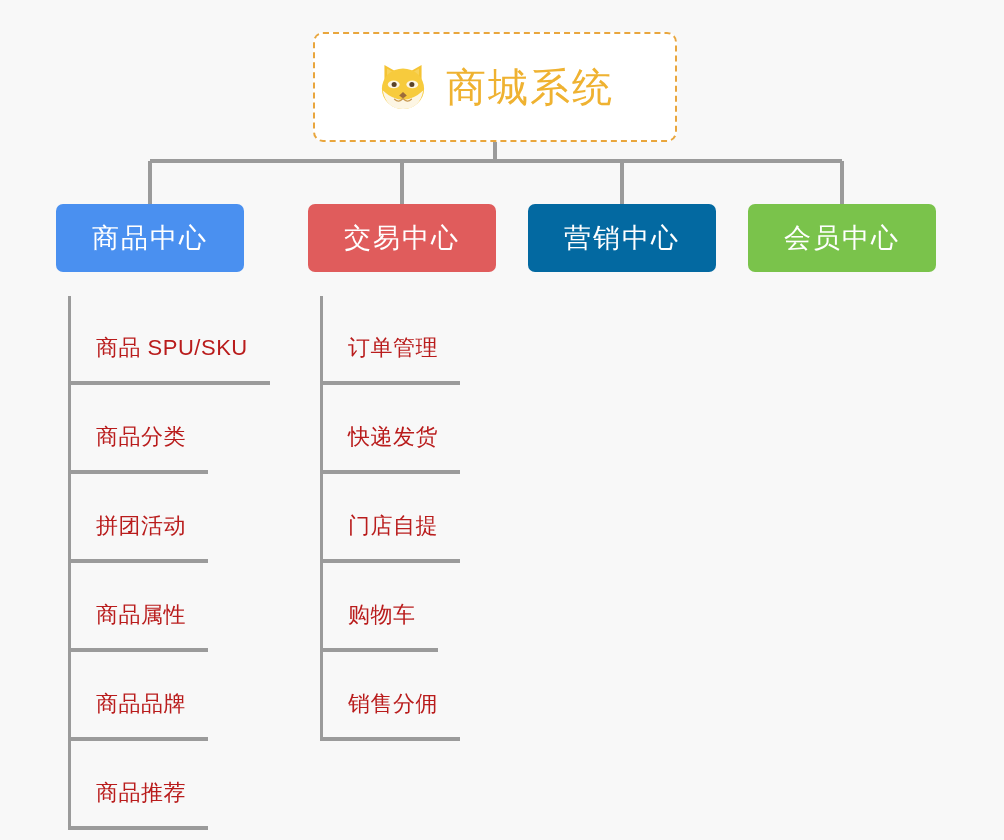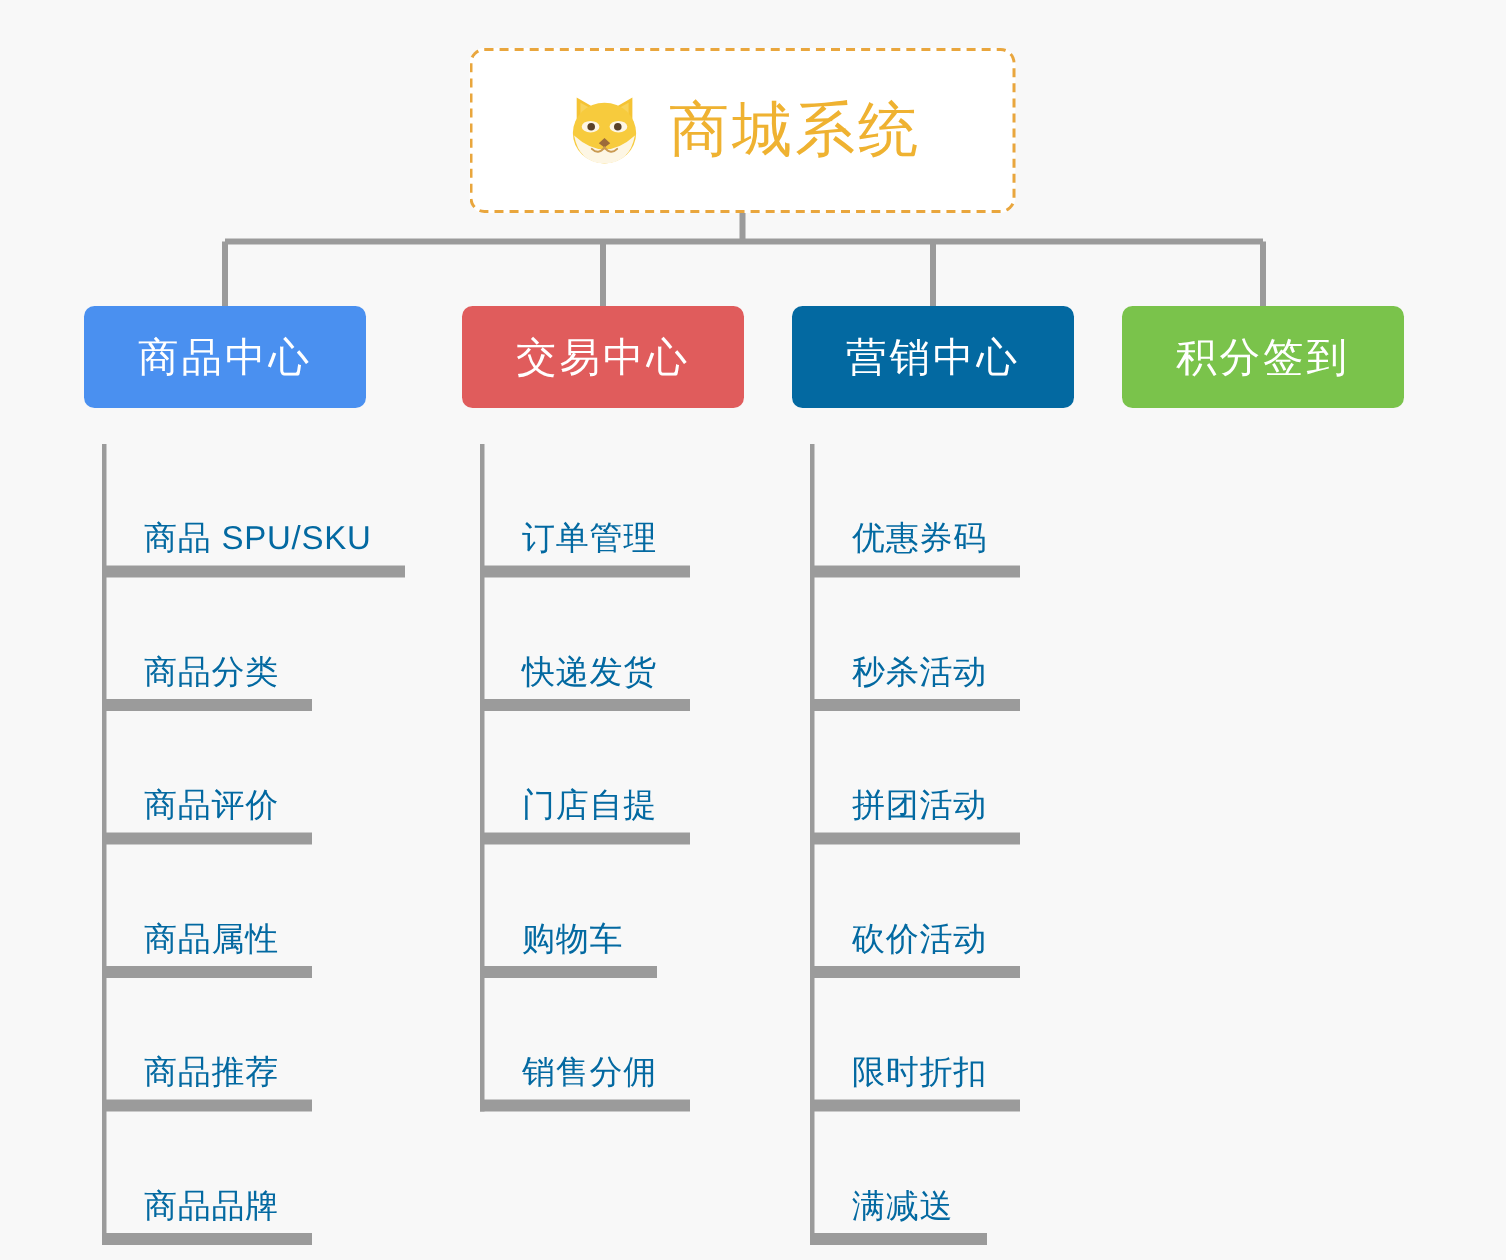"积分签到" span { text: 积分签到 -> 会员中心 }
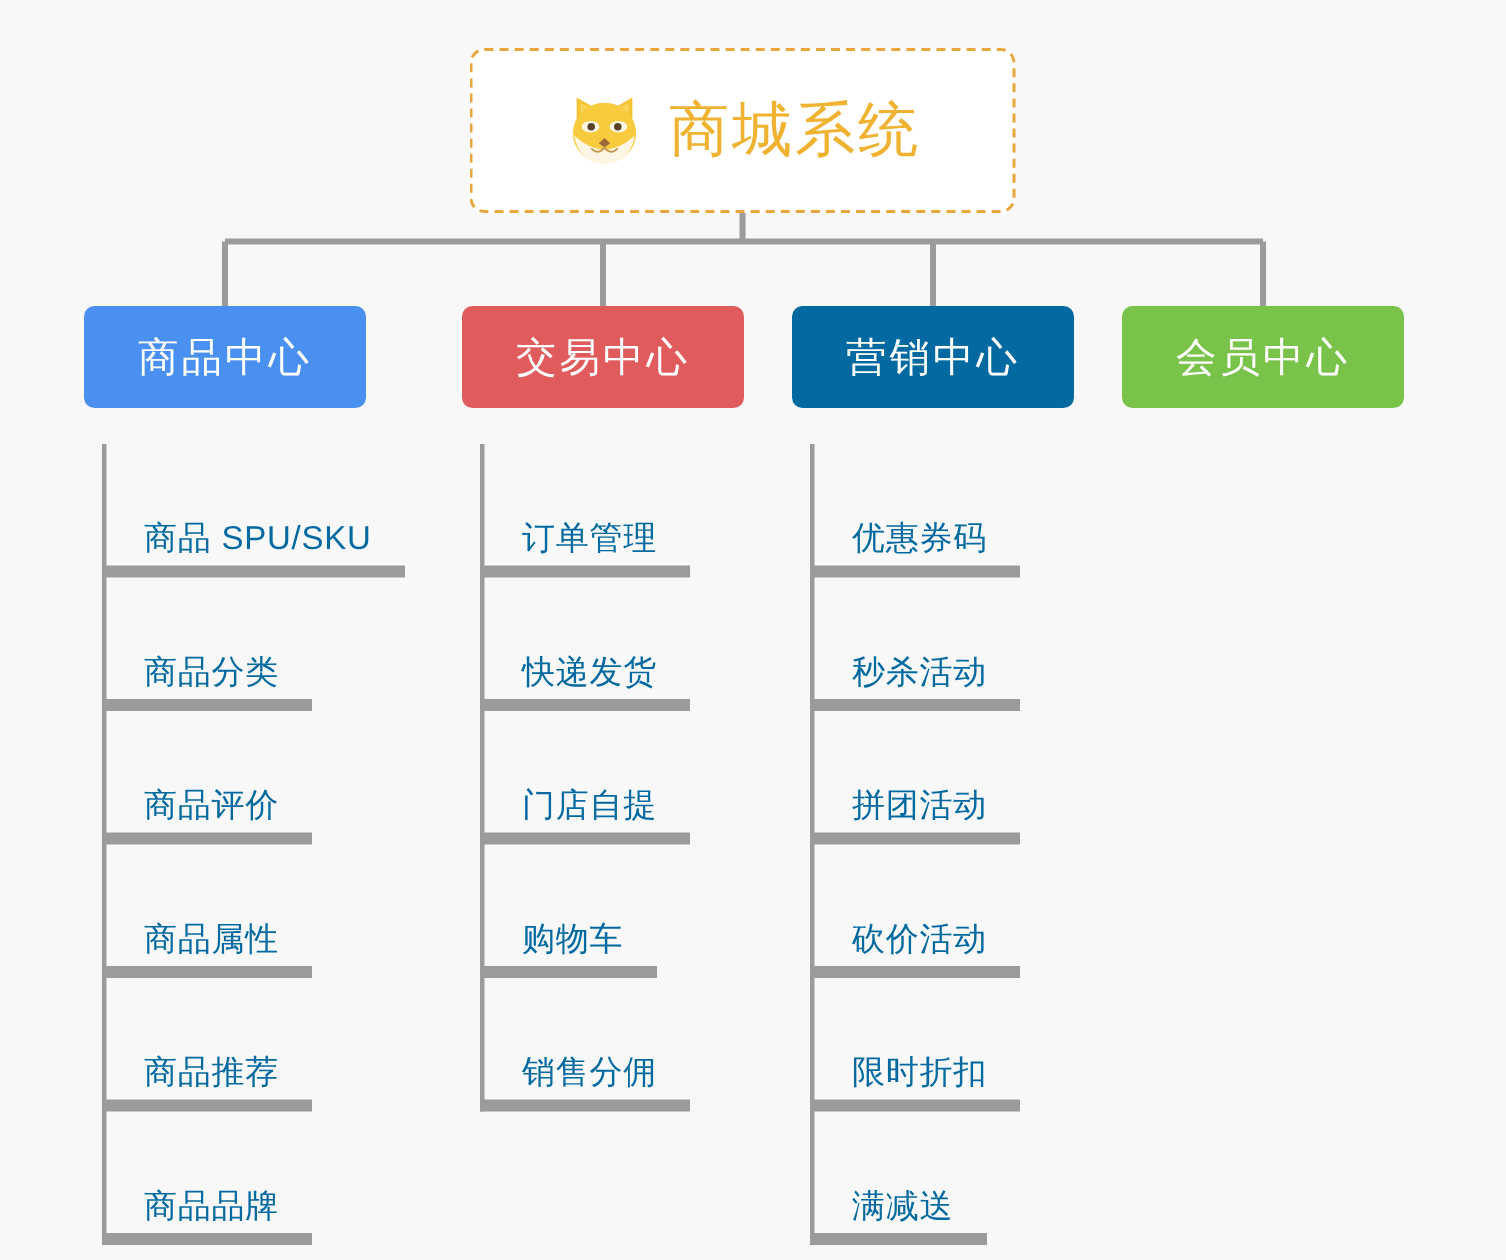"商品 SPU/SKU" .leaf-inner { border-bottom: 8px solid #14532d -> 4px solid #14532d; color: #0369a1 -> #b91c1c; padding: 0 22px 6px 28px -> 0 22px 21px 28px }
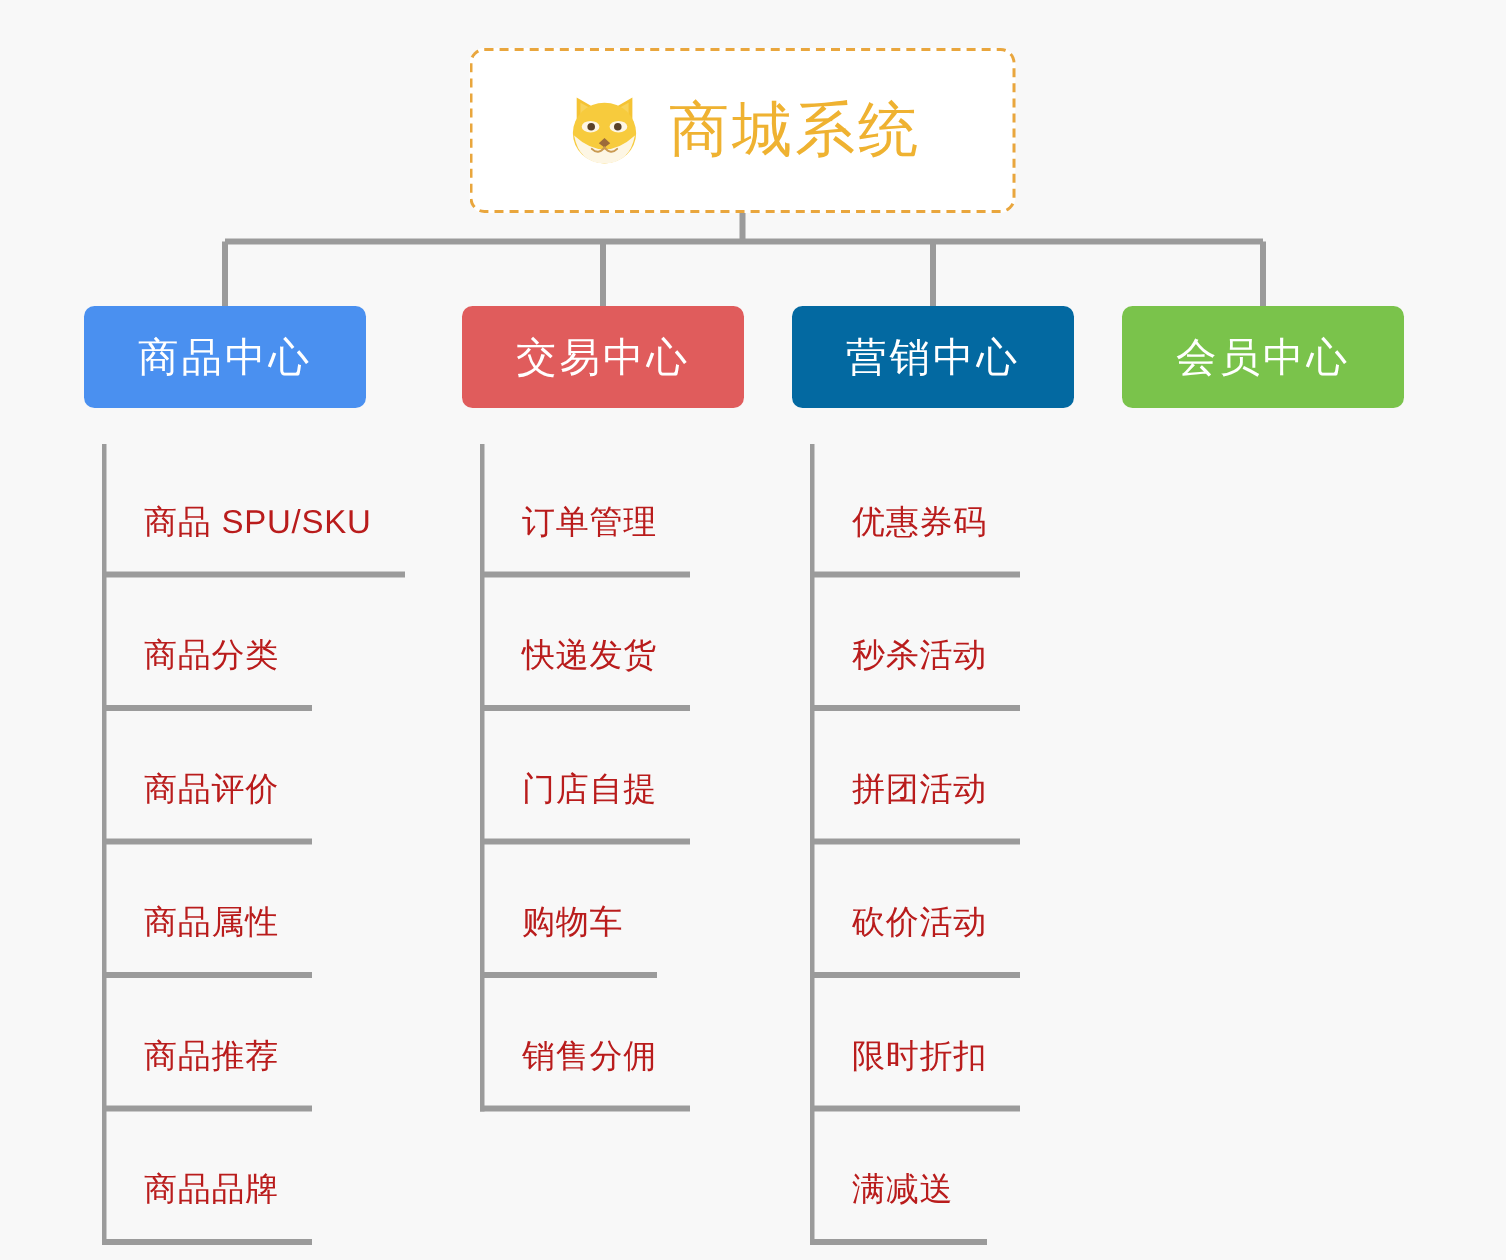"优惠券码" div.leaf-list { html: <div> <div></div> <div> <span>优惠券码</span> </div> <div> <span>秒杀活动</span> </div> <div> <span>拼团活动</span> </div> <div> <span>砍价活动</span> </div> <div> <span>限时折扣</span> </div> <div> <span>满减送</span> </div> </div> -> none }
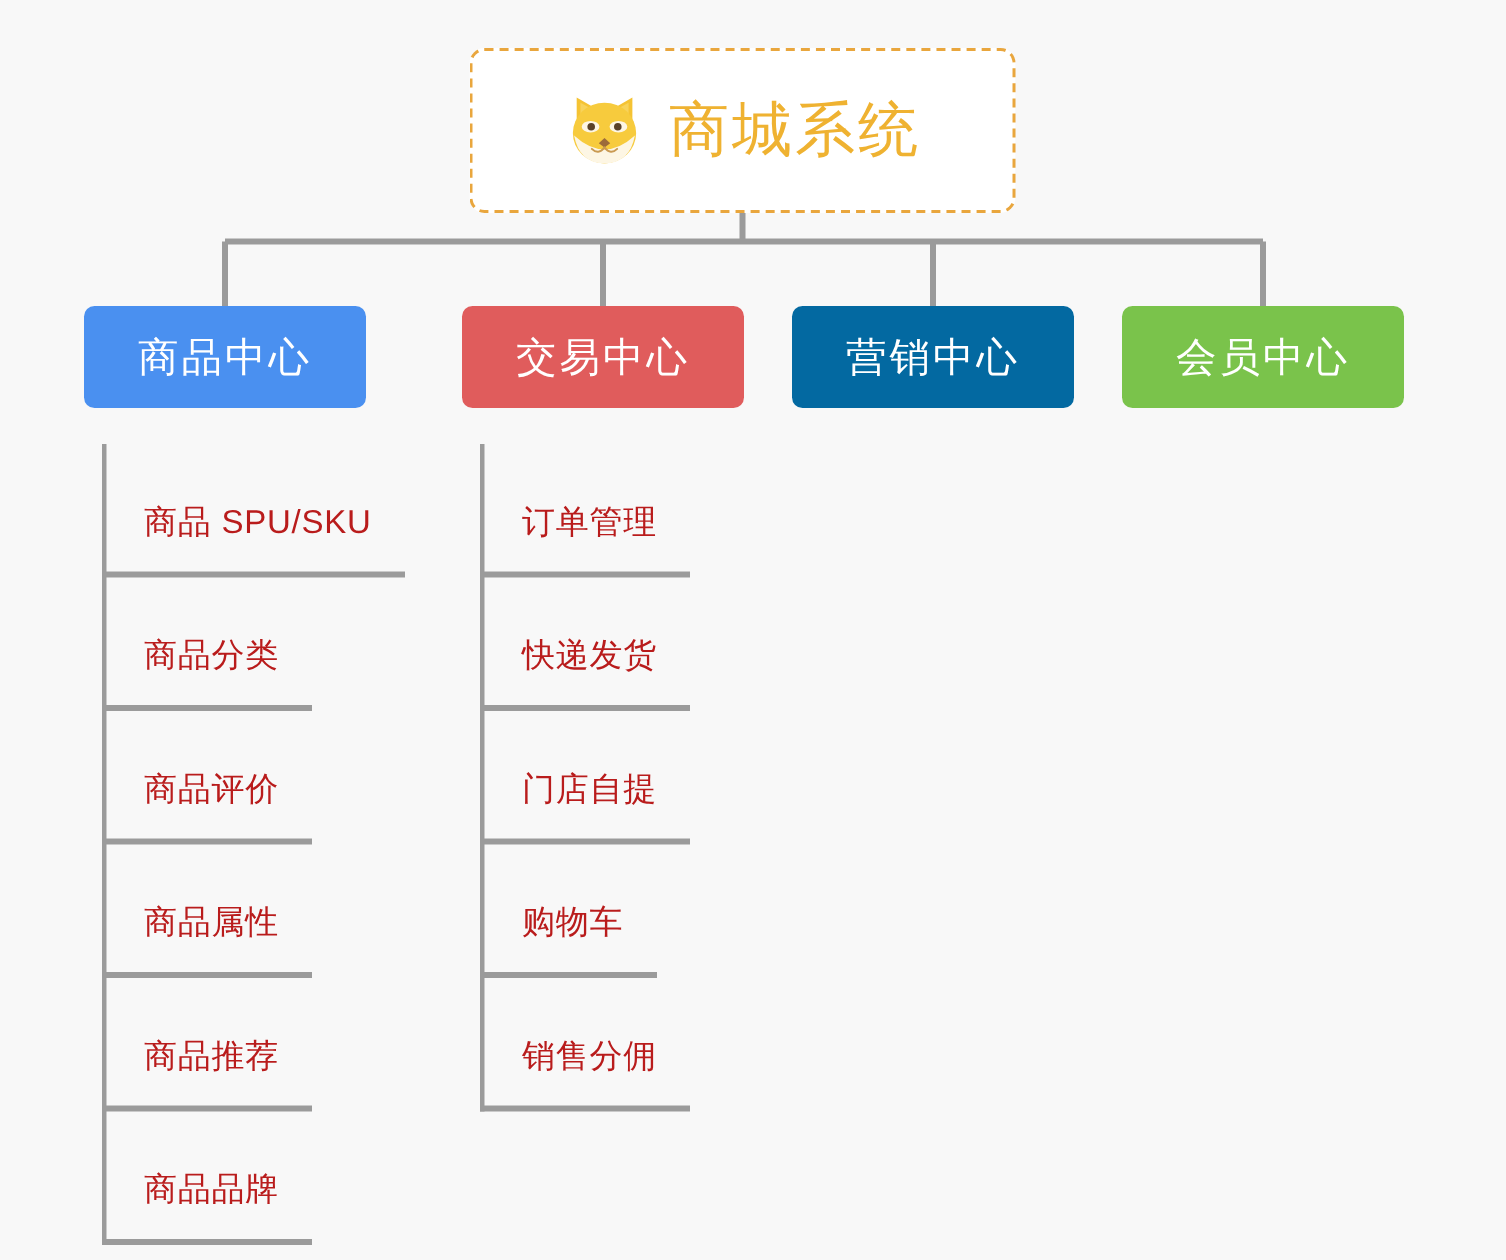"商品评价" span.leaf-inner { text: 商品评价 -> 拼团活动 }
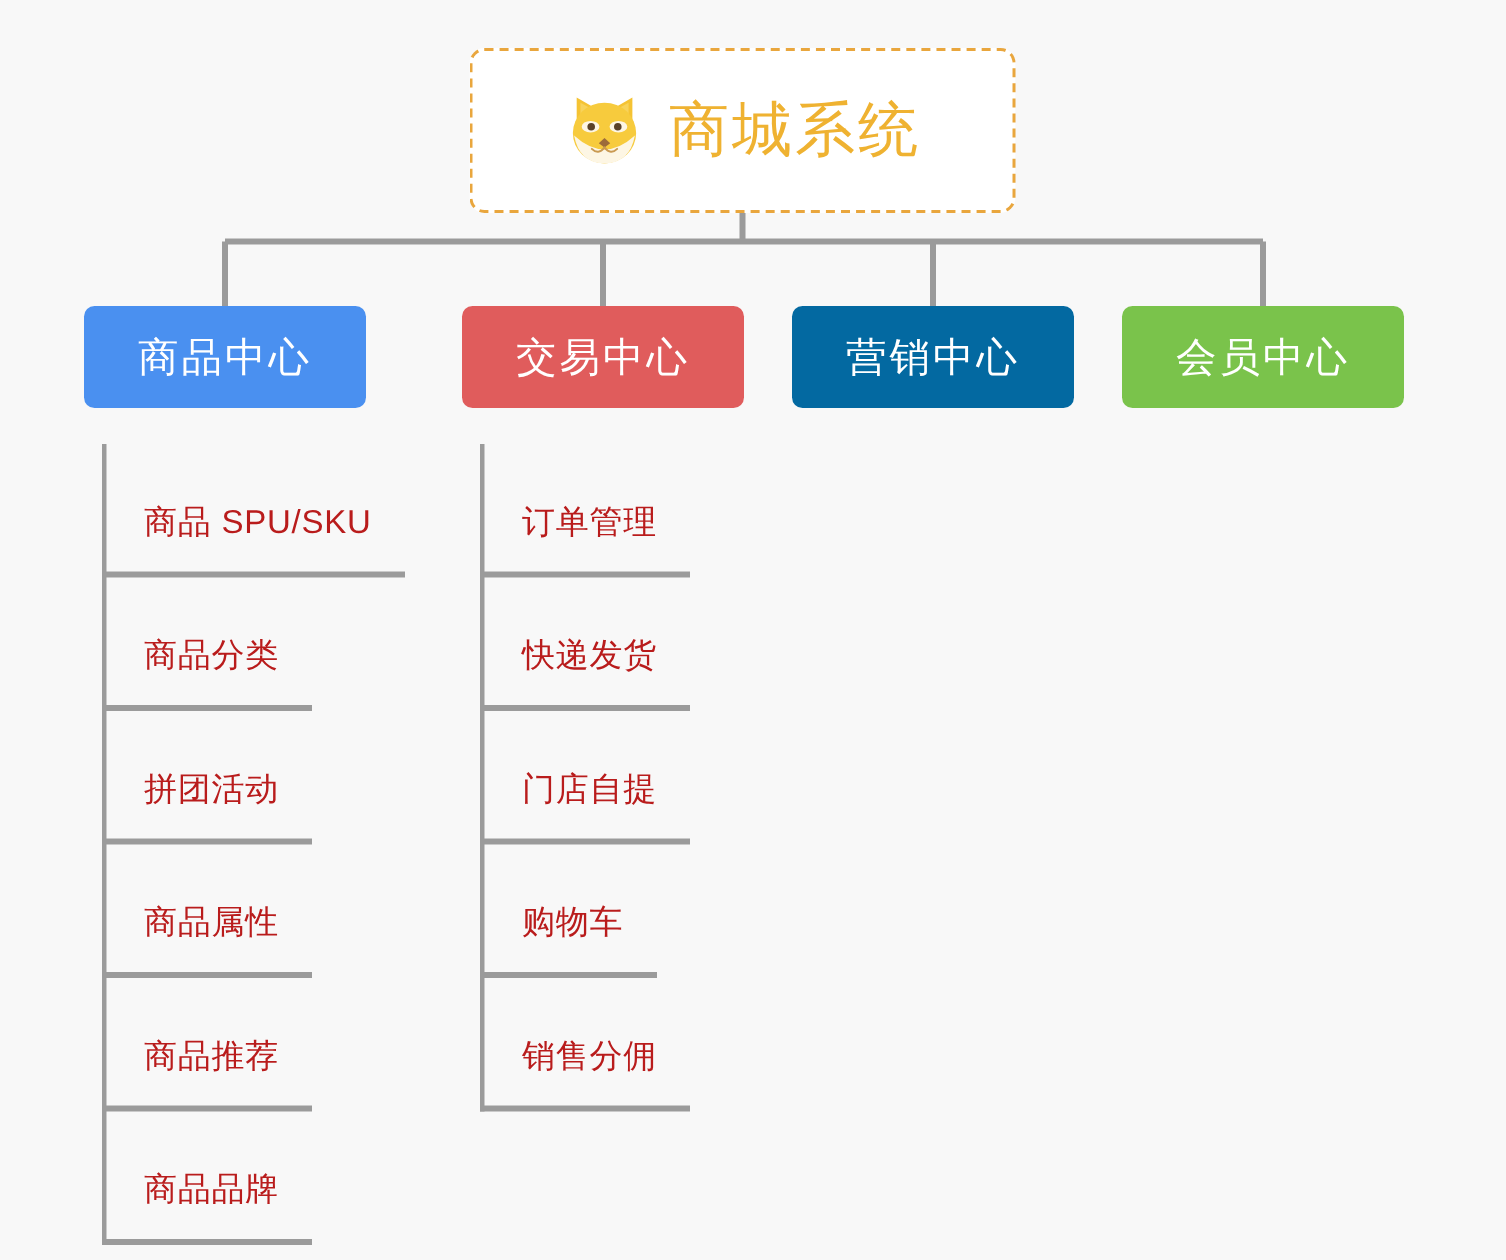"商品推荐" div.leaf-item { order: before "商品品牌" -> after "商品品牌" }
